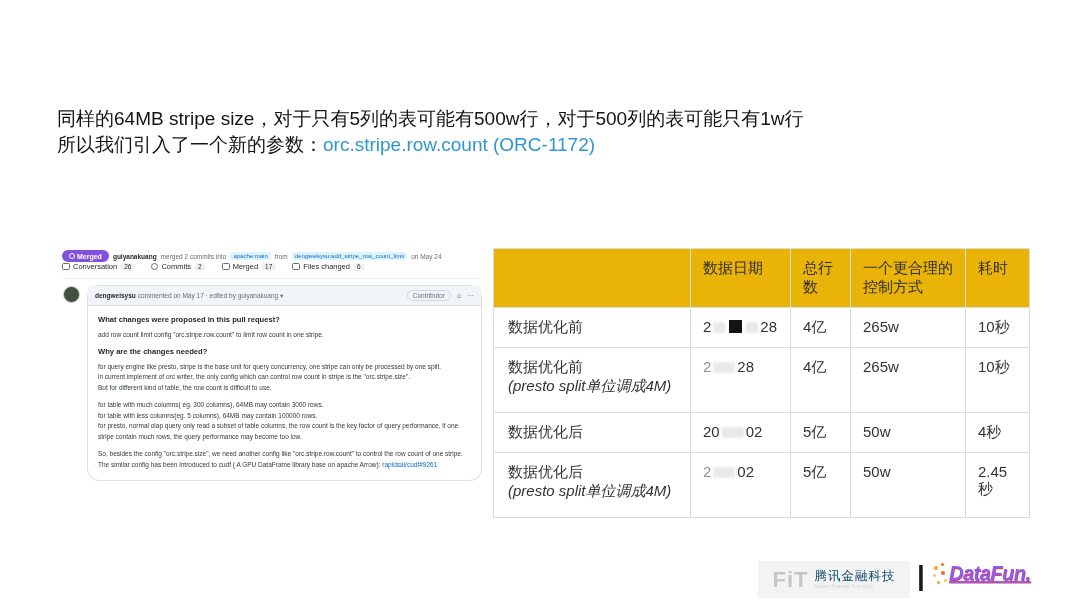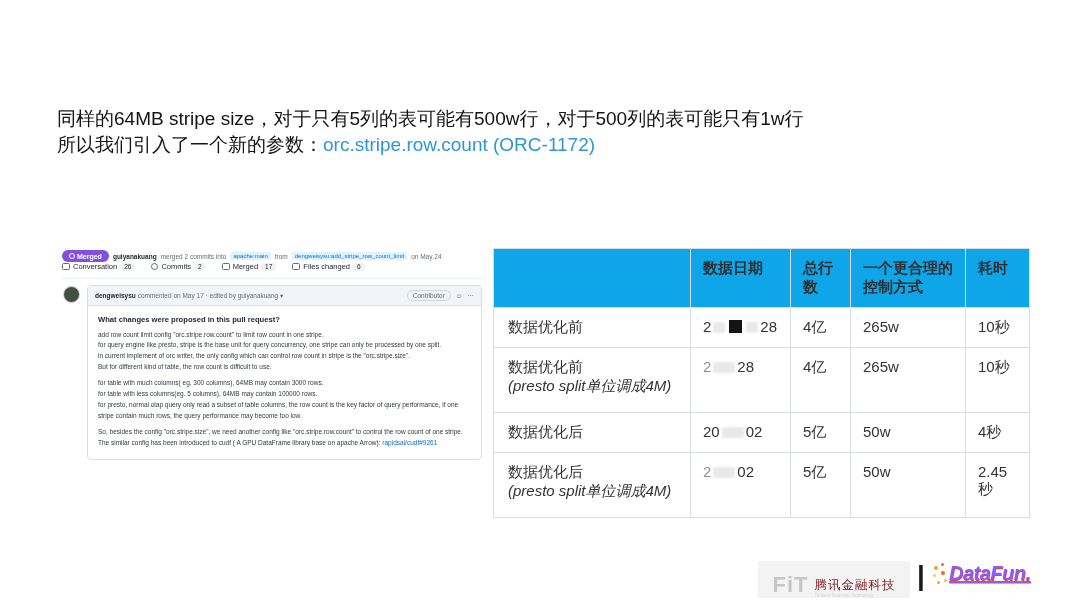"数据日期" .tbl th { background: #0ea5e9 -> #eab308; font-weight: bold -> normal }
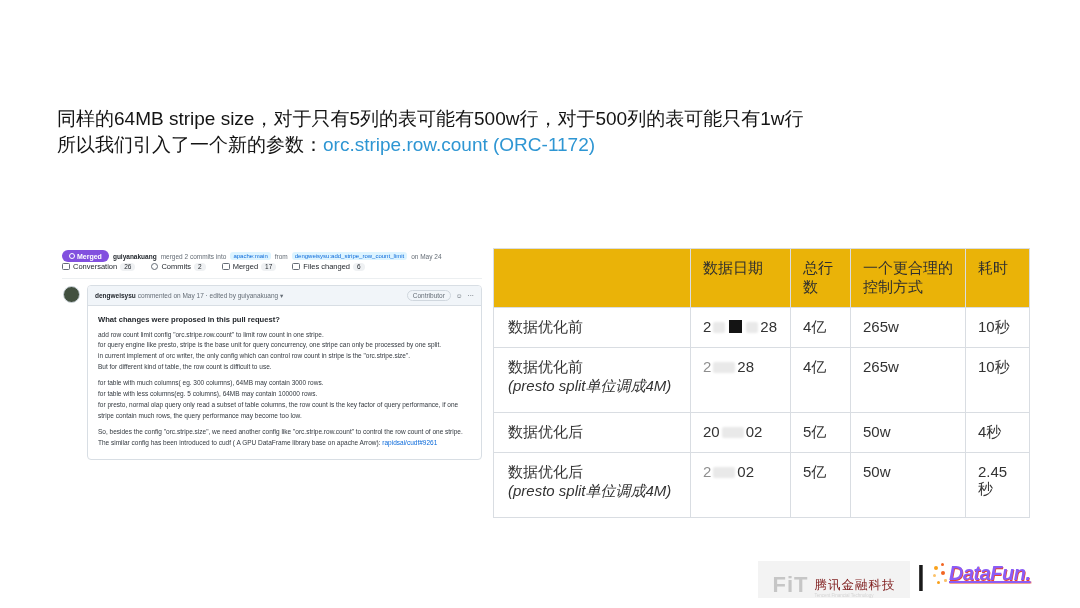"What changes were proposed in" .comment { border-radius: 4px -> 12px }
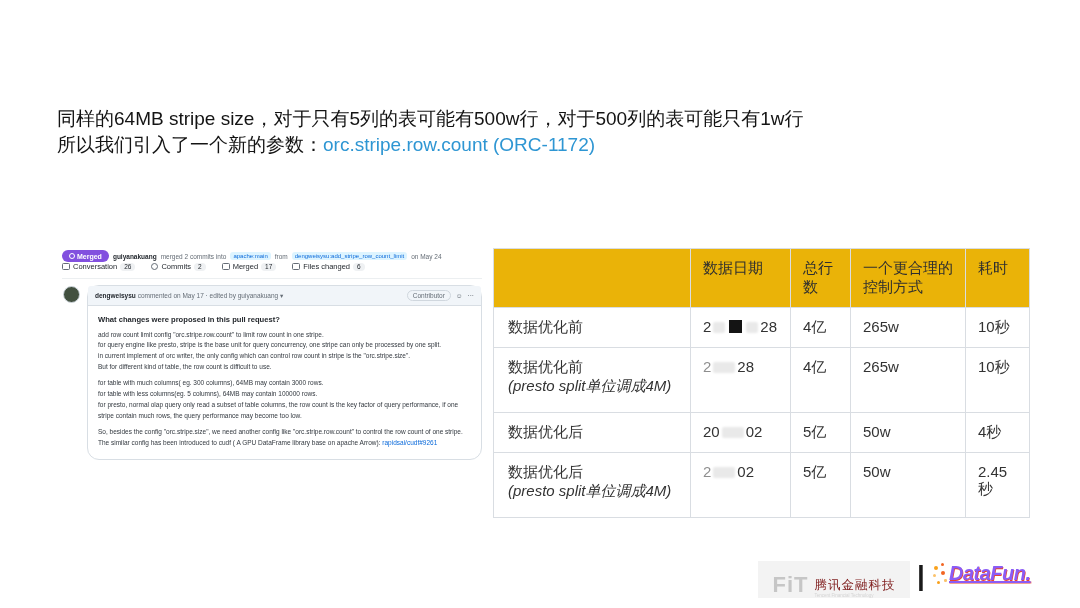"Why are the changes needed?" h4 { html: none -> <h4>Why are the changes needed?</h4> }
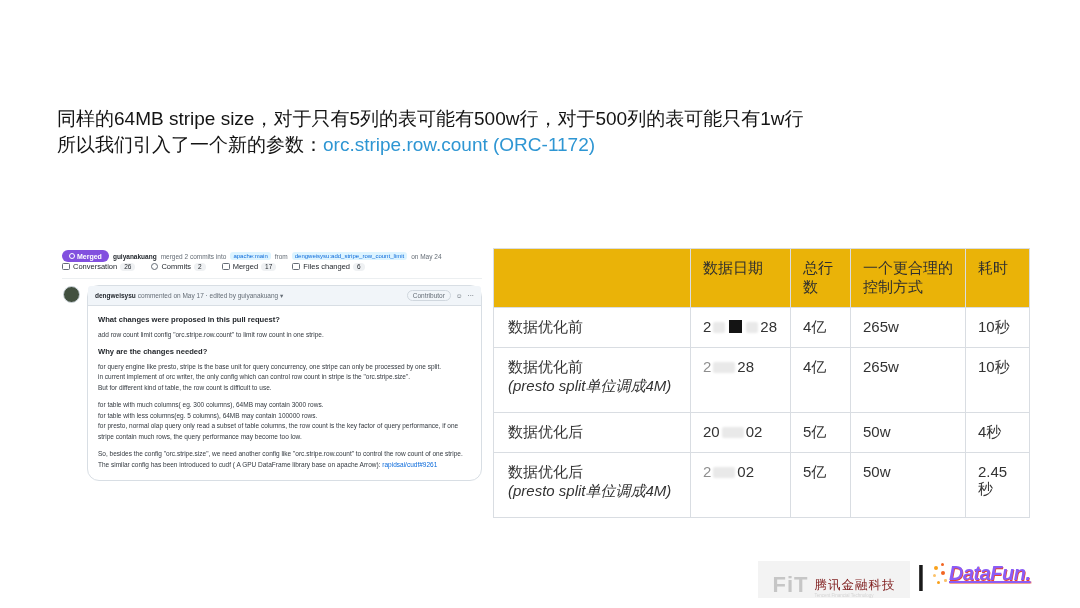"FiT" .fit-wrap { align-items: flex-end -> center }
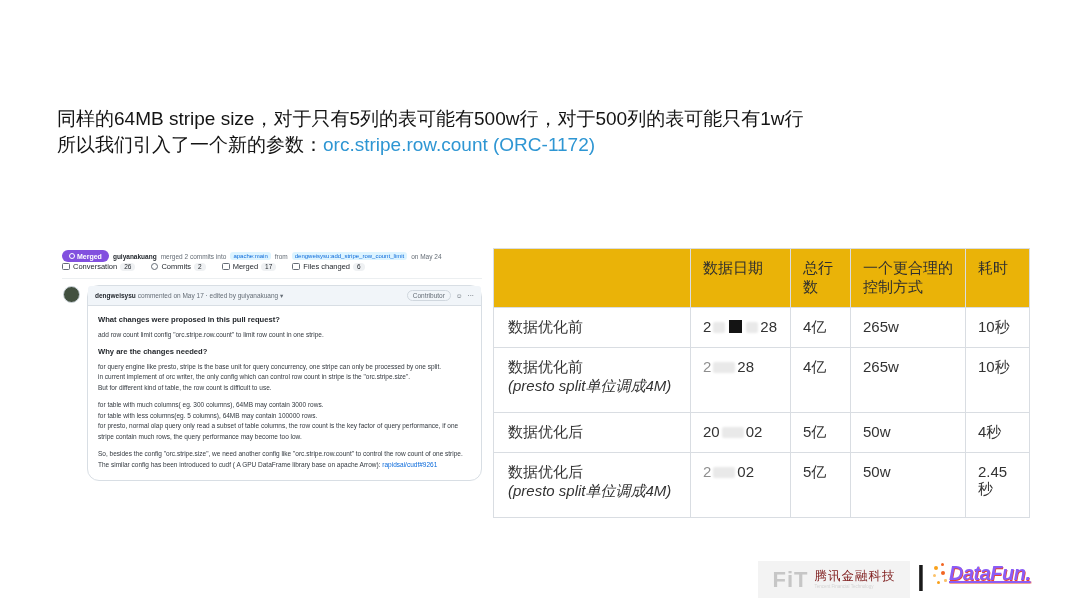"腾讯金融科技" .fit-cn { color: #7f1d1d -> #0c4a6e }
